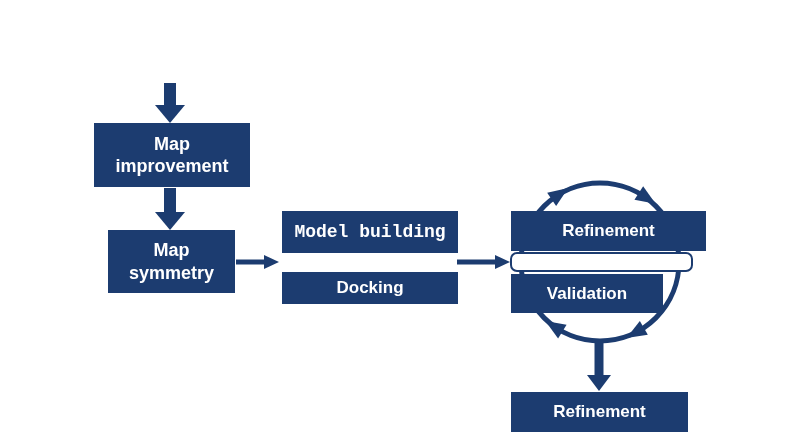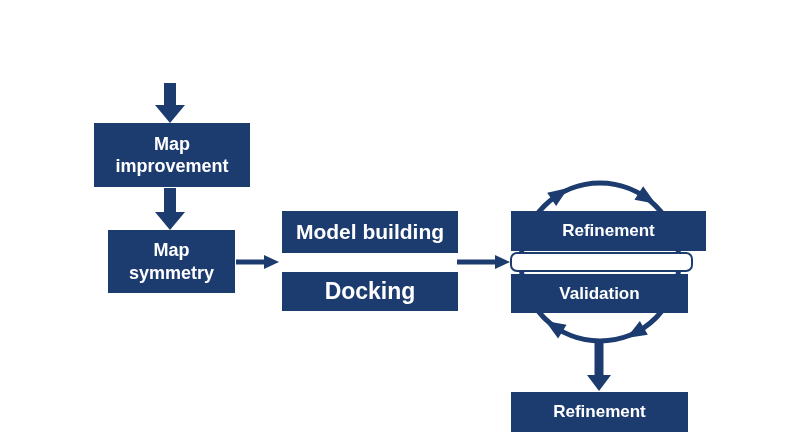"Model building" #b3 { font-family: none -> Liberation Mono, monospace; font-size: 21px -> 18px }
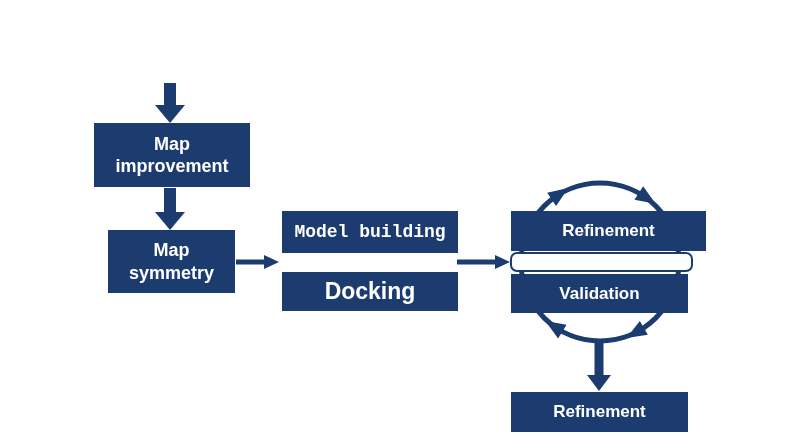"Docking" #b4 { font-size: 23px -> 17px; height: 39px -> 32px }
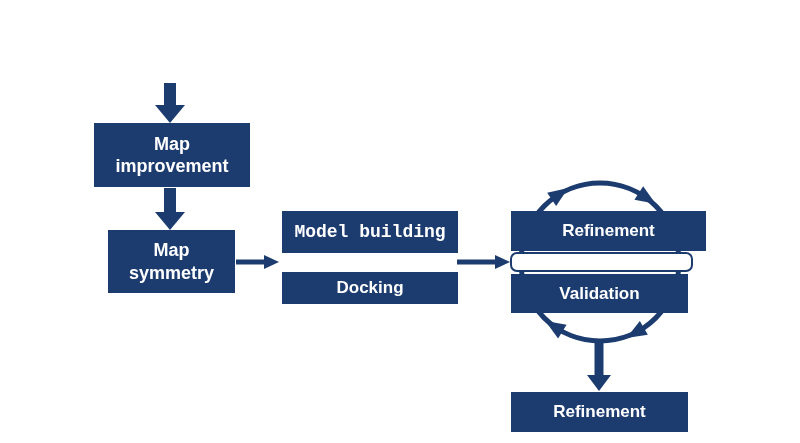"Validation" #b6 { width: 177px -> 152px }
